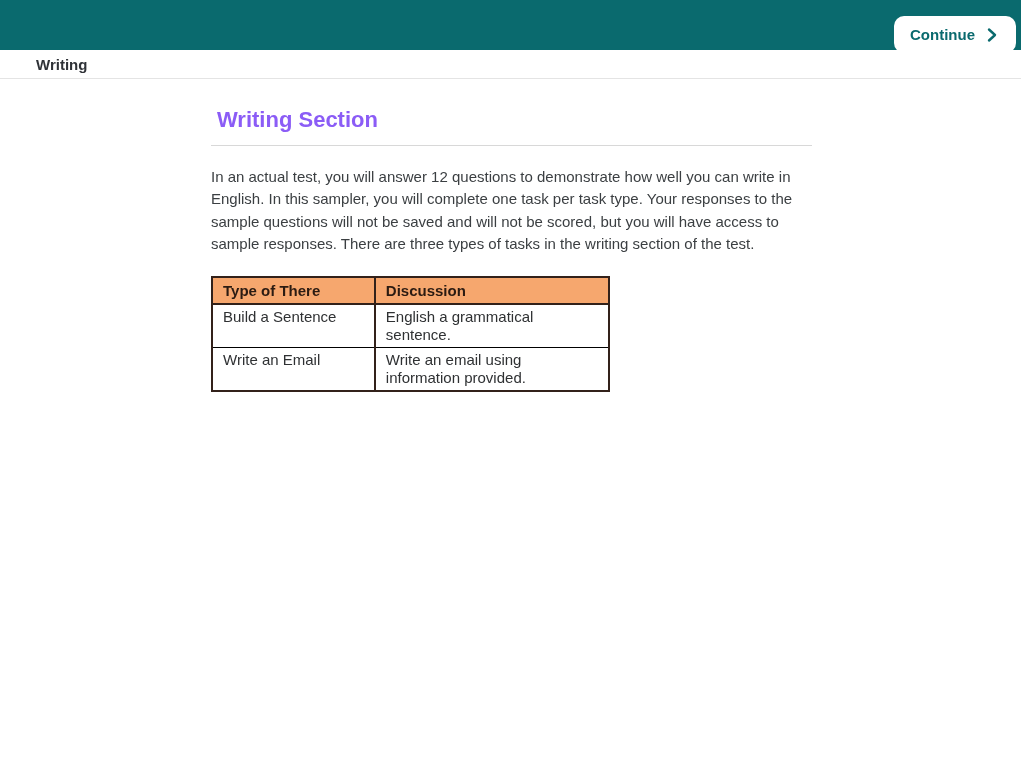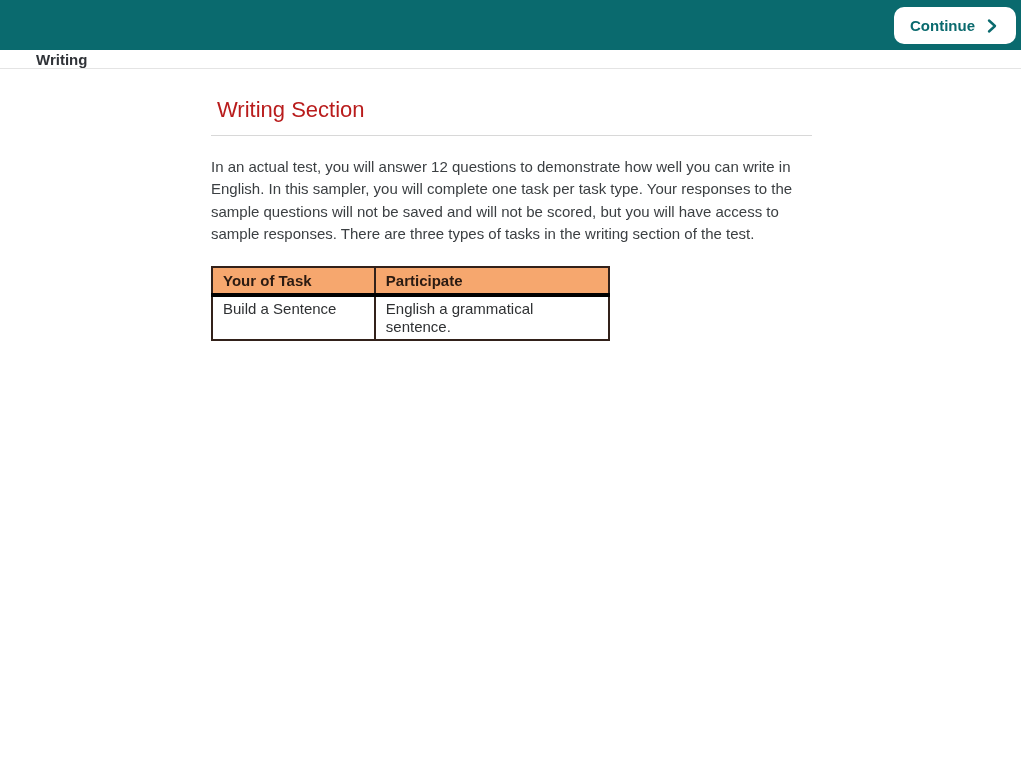"Continue" .continue-btn { top: 7px -> 16px }
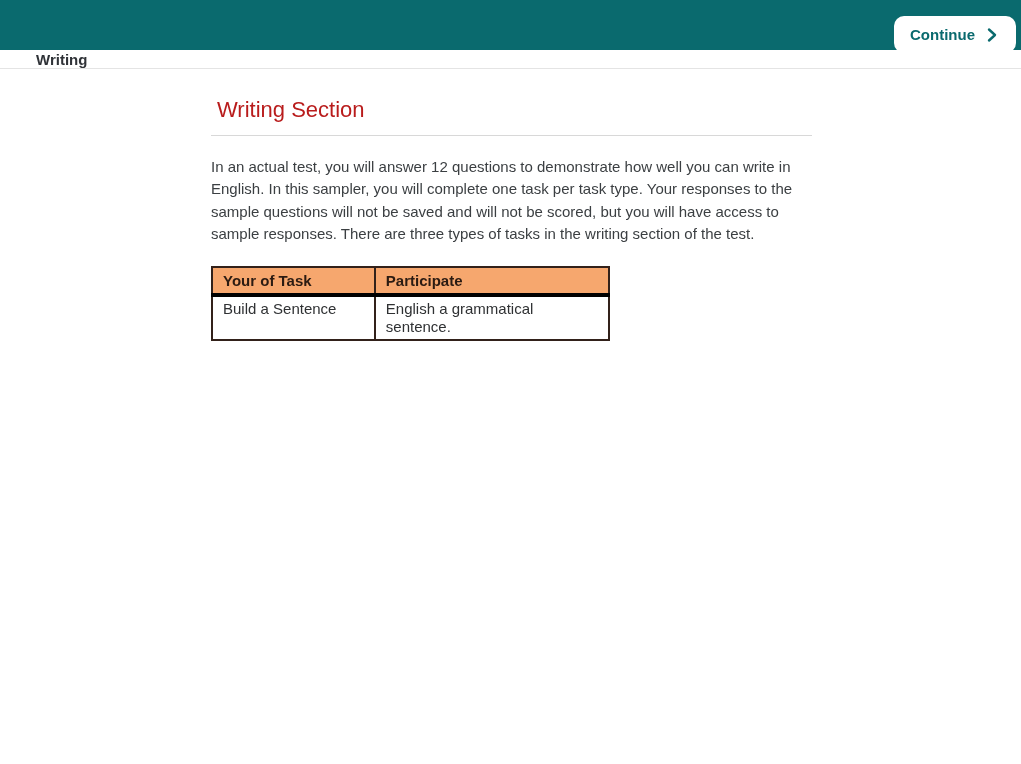"Writing" .navbar { height: 19px -> 29px }
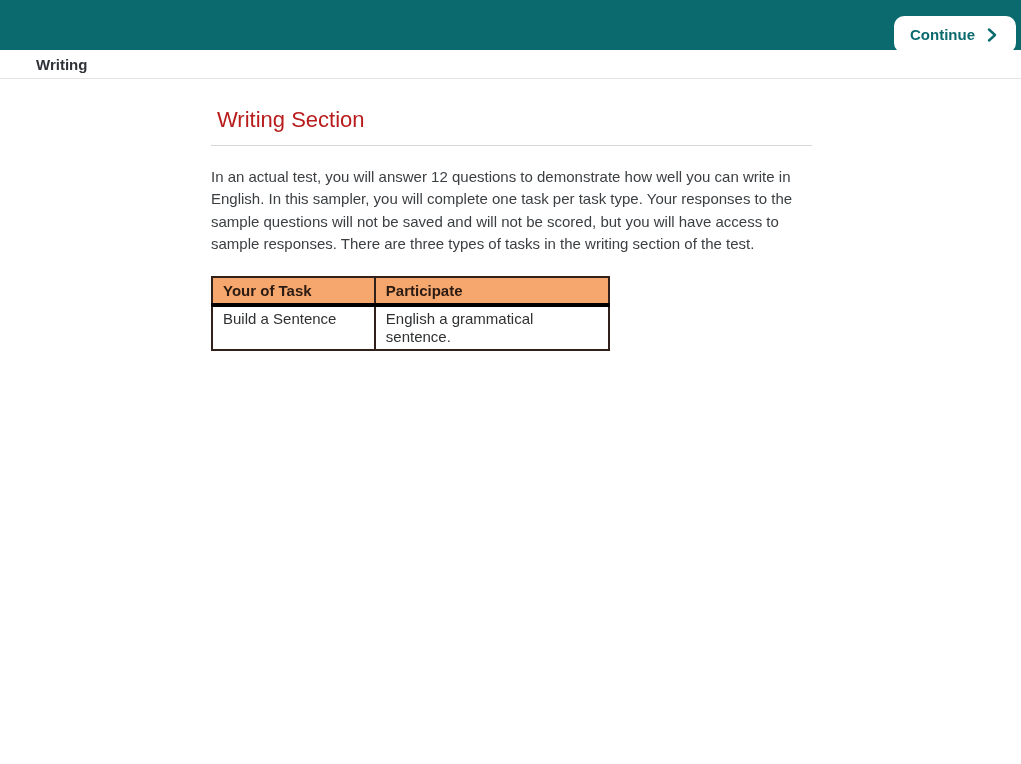"Writing Section" .page-title { color: #b91c1c -> #8b5cf6; font-weight: 400 -> 700 }
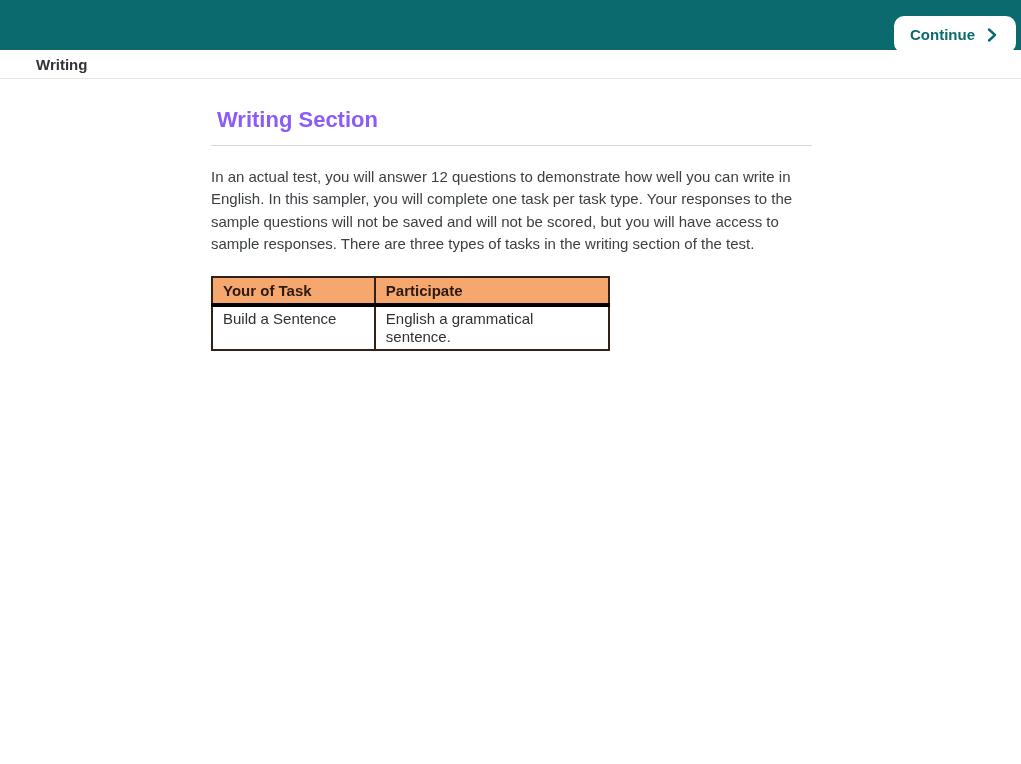"Your of Task" th { text: Your of Task -> Type of There }
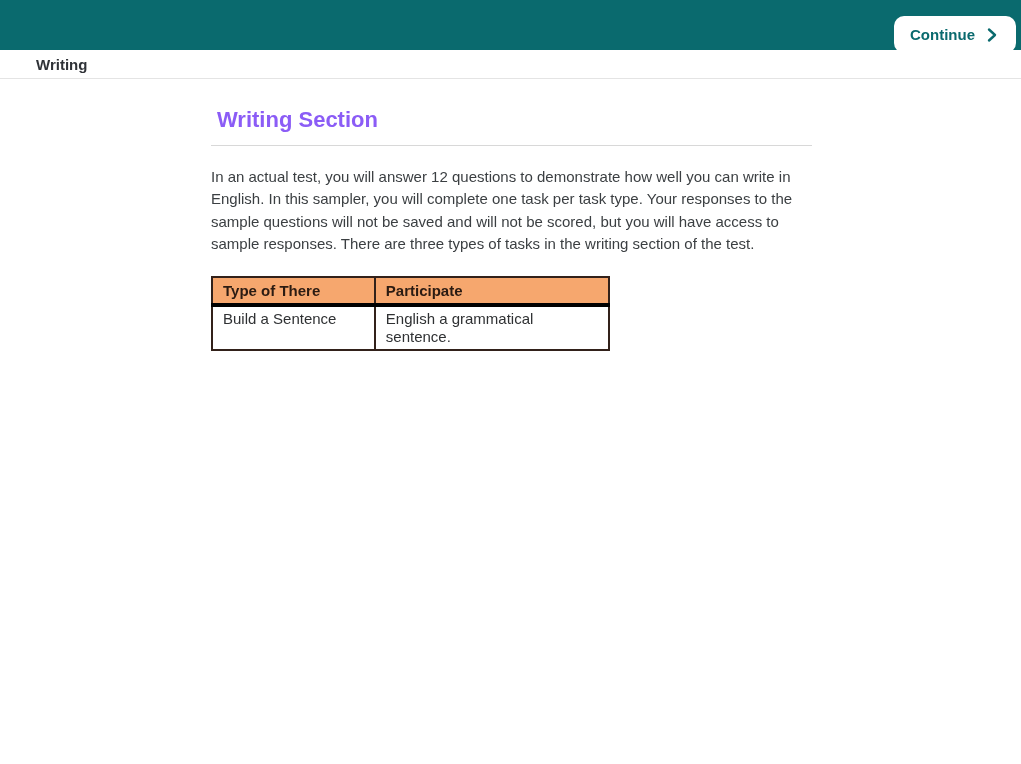"Participate" th { text: Participate -> Discussion }
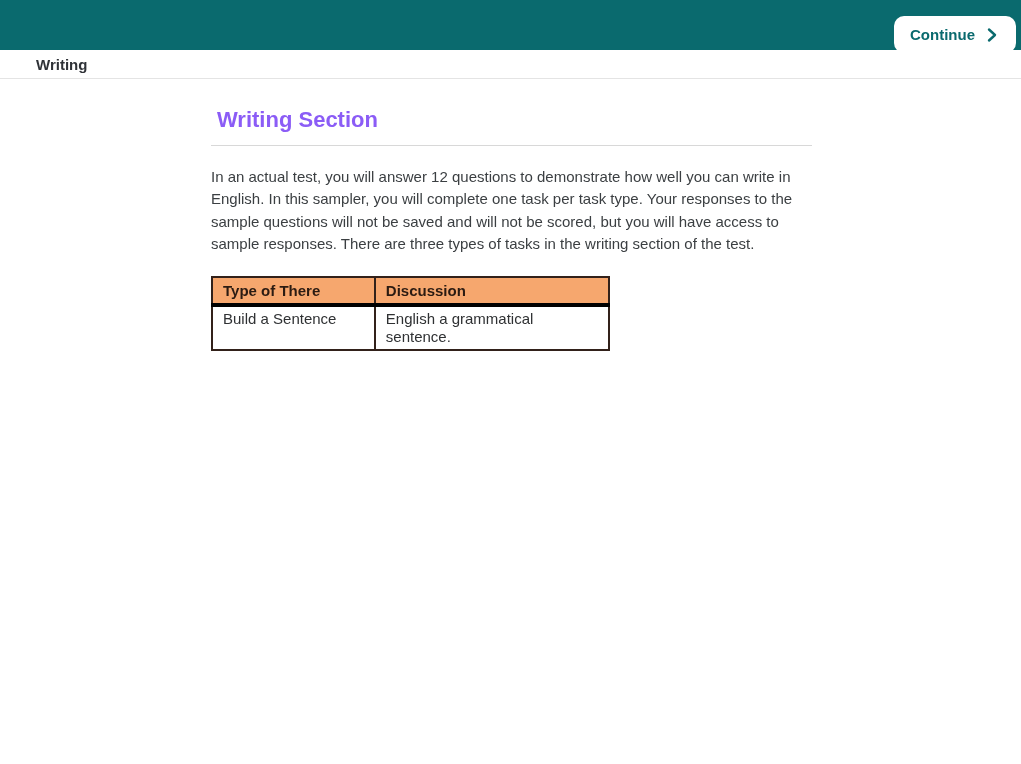"Build a Sentence" table.task-table td { border-top: 4px solid #000000 -> 1px solid #000000 }
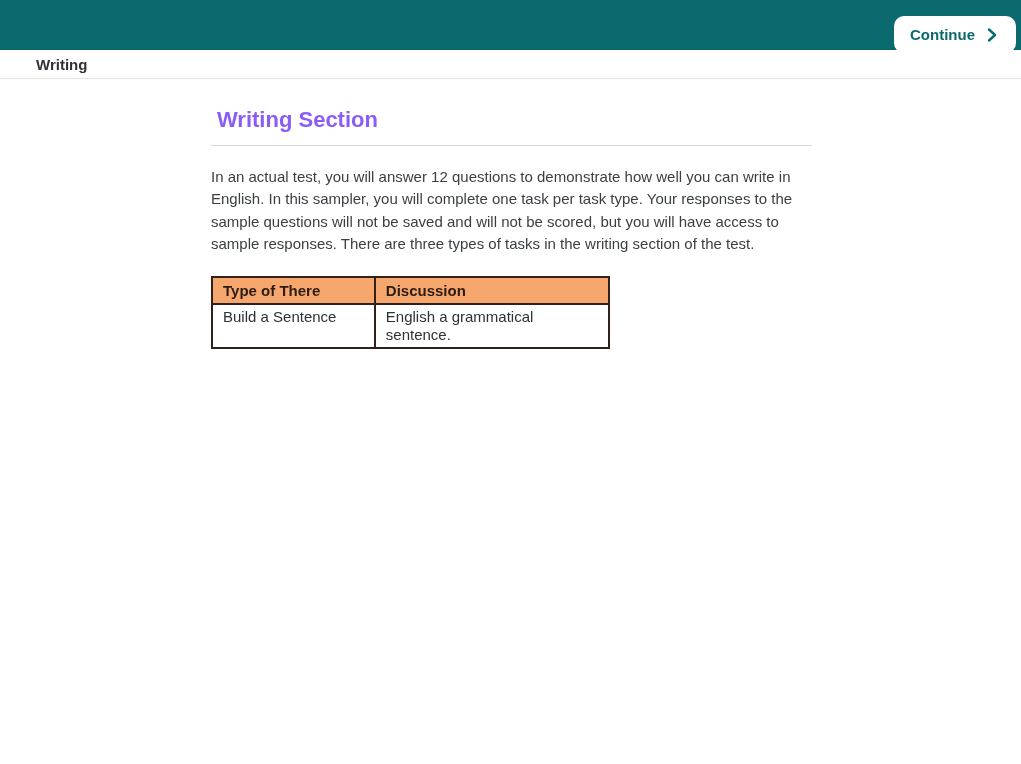"Write an Email" tr { html: none -> <tr> <td>Write an Email</td> <td>Write an email using information provided.</td> </tr> }
